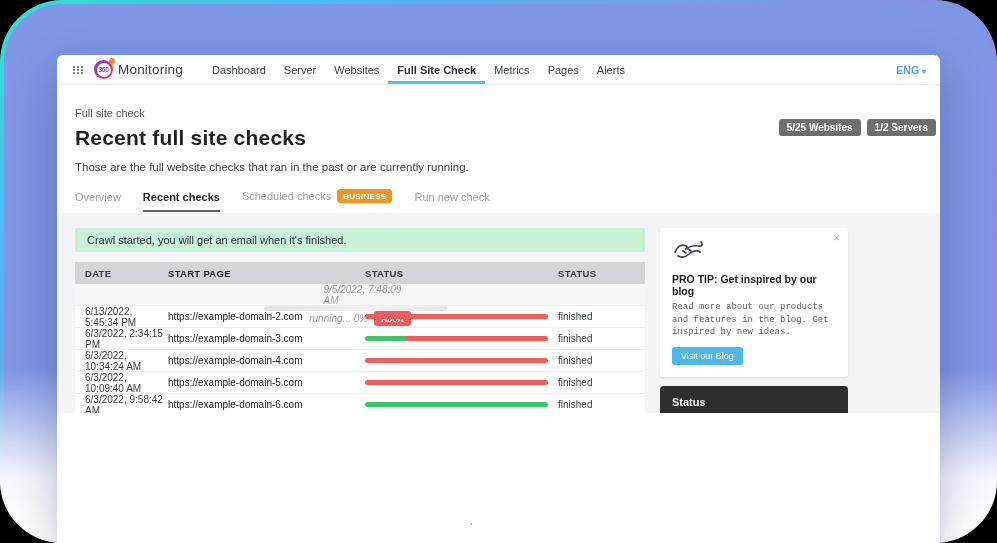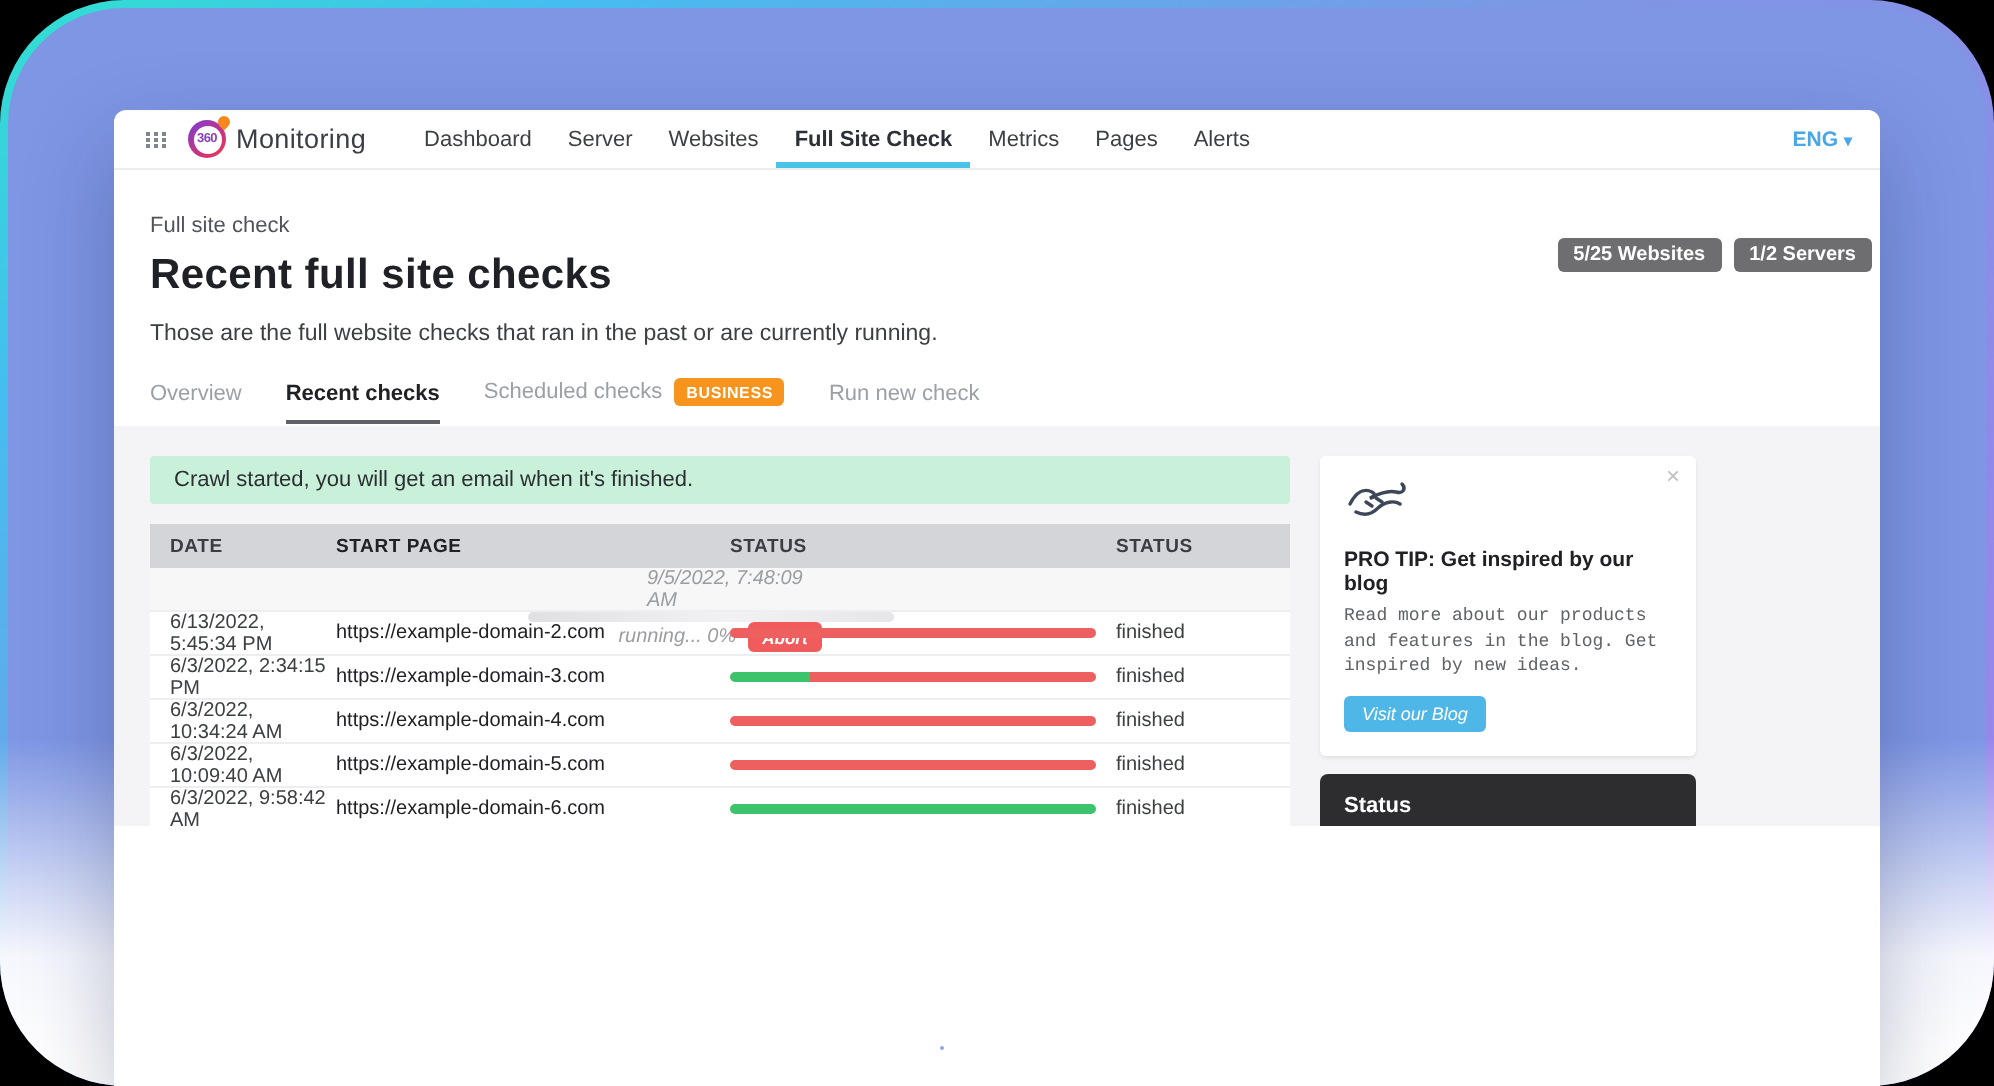"Visit our Blog" .blog-btn { font-style: italic -> none }
